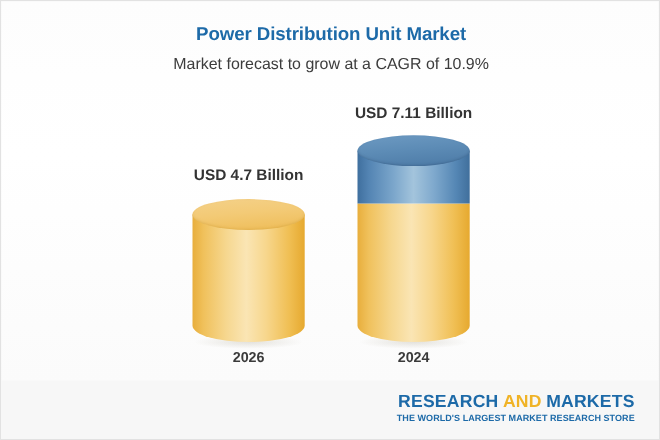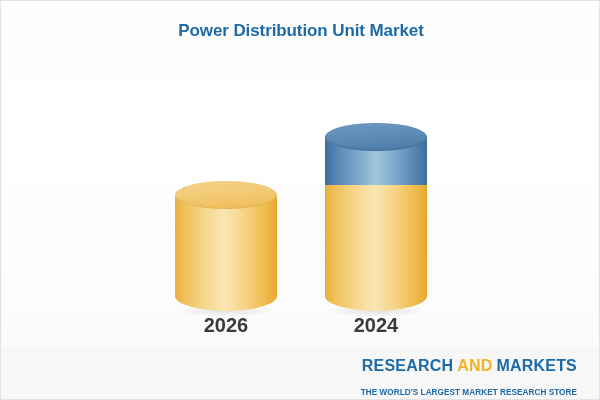"Market forecast to grow at" div.chart-subtitle { html: none -> <div>Market forecast to grow at a CAGR of 10.9%</div> }
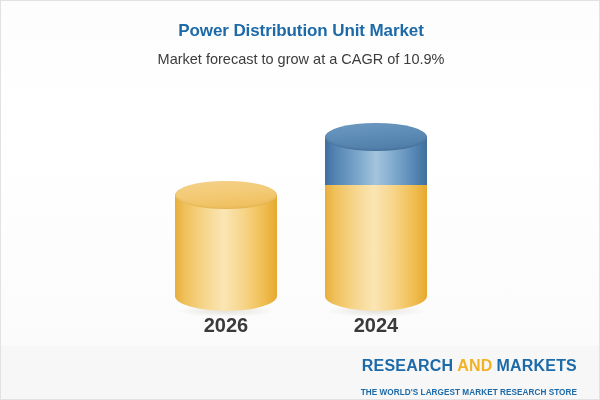"USD 7.11 Billion" div.value-label { html: none -> <div>USD 7.11 Billion</div> }
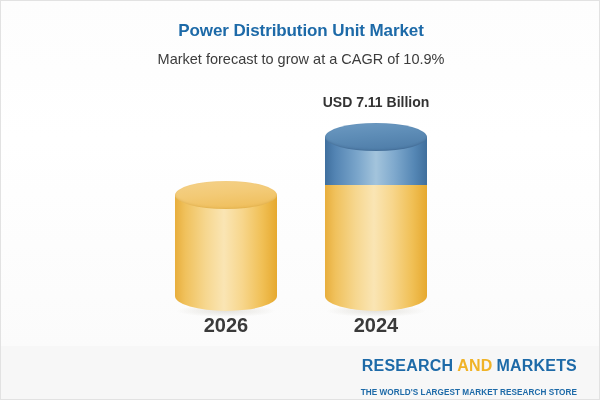"USD 4.7 Billion" div.value-label { html: none -> <div>USD 4.7 Billion</div> }
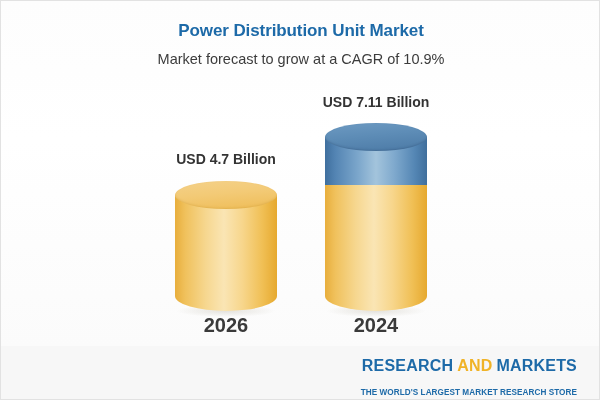"2026" .cat-label { font-size: 20px -> 13px }
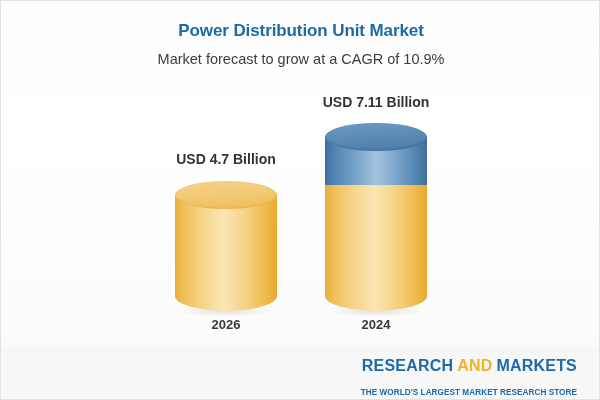"THE WORLD'S LARGEST MARKET RESEARCH" .logo-tag { margin-top: 13px -> 1px }
